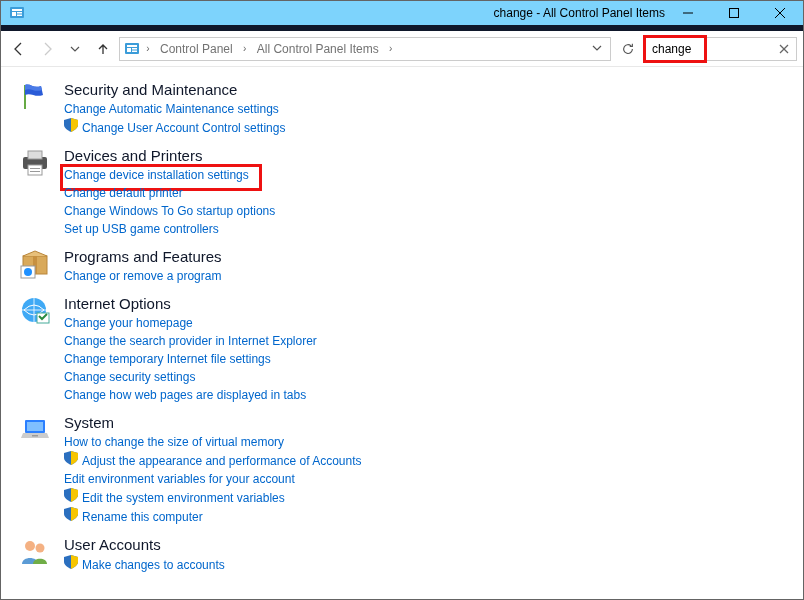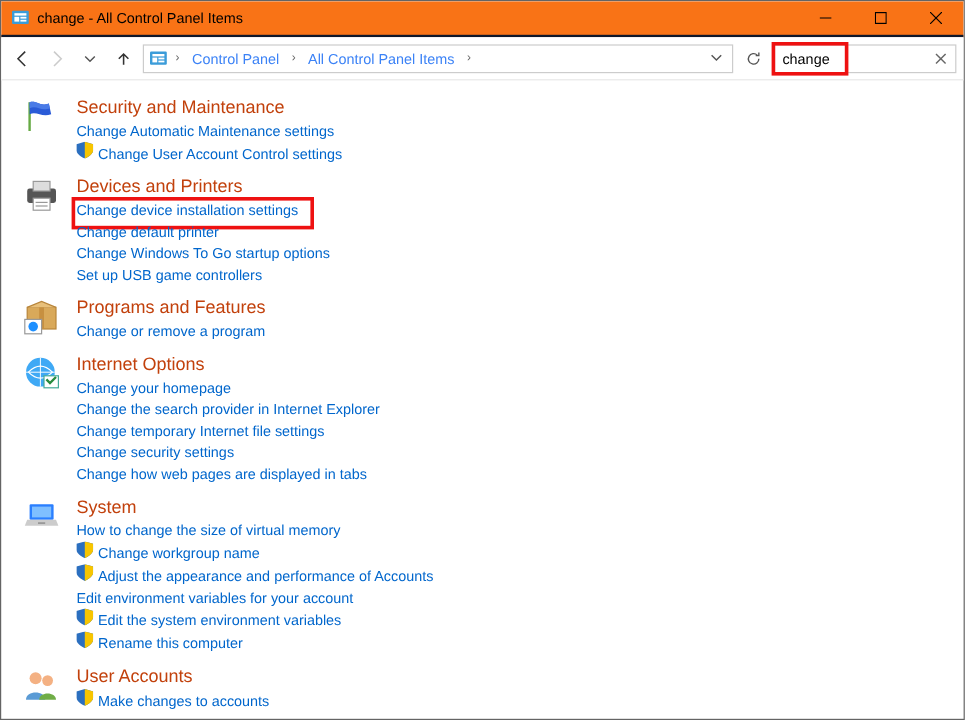"change - All Control Panel" .titlebar { background: #f97316 -> #7dd3fc; border-bottom: 2px solid #0f172a -> 6px solid #0f172a; text-align: none -> right }
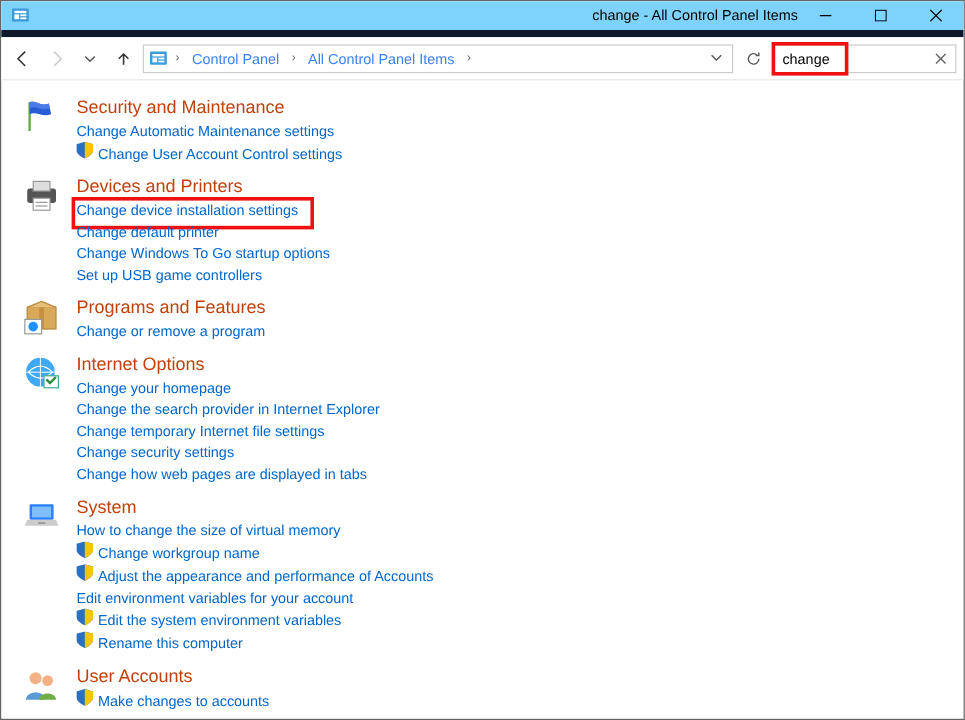"Control Panel" .addr-box .crumb { color: #3b82f6 -> #737373 }
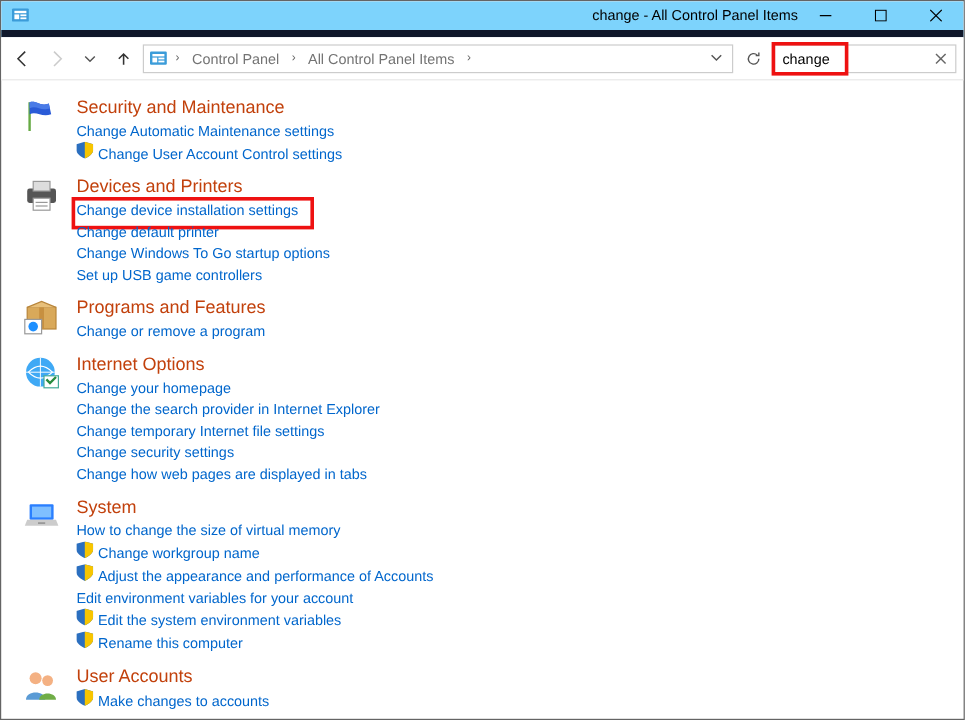"Security and Maintenance" .cat-title { color: #c2410c -> #0f172a }
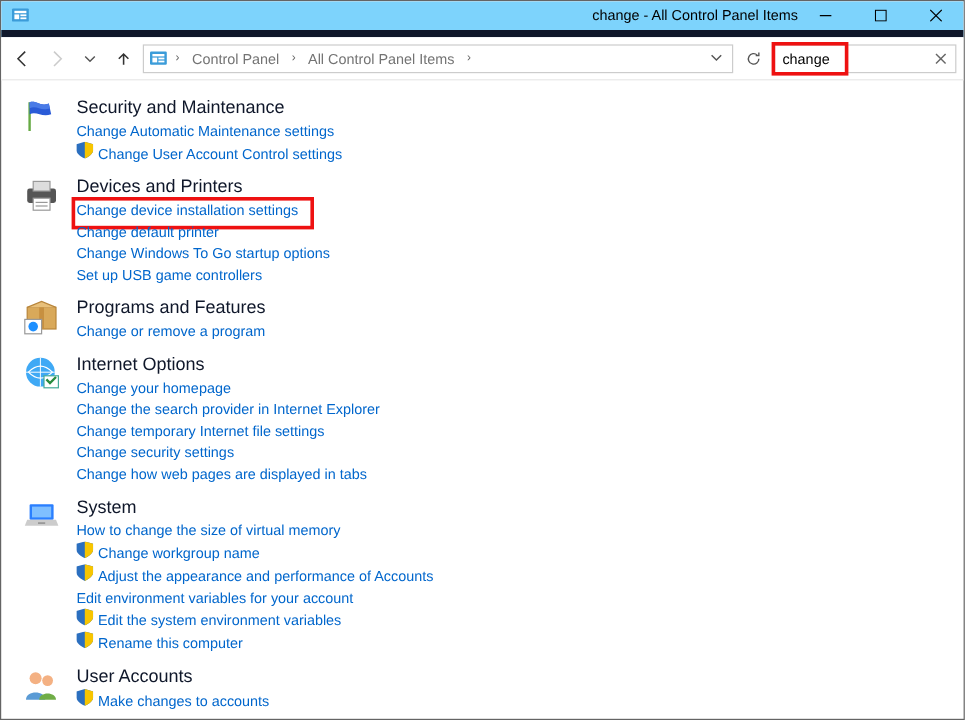"Change workgroup name" div.link-row { html: <div> <span><svg> <use></use> </svg></span> <span>Change workgroup name</span> </div> -> none }
